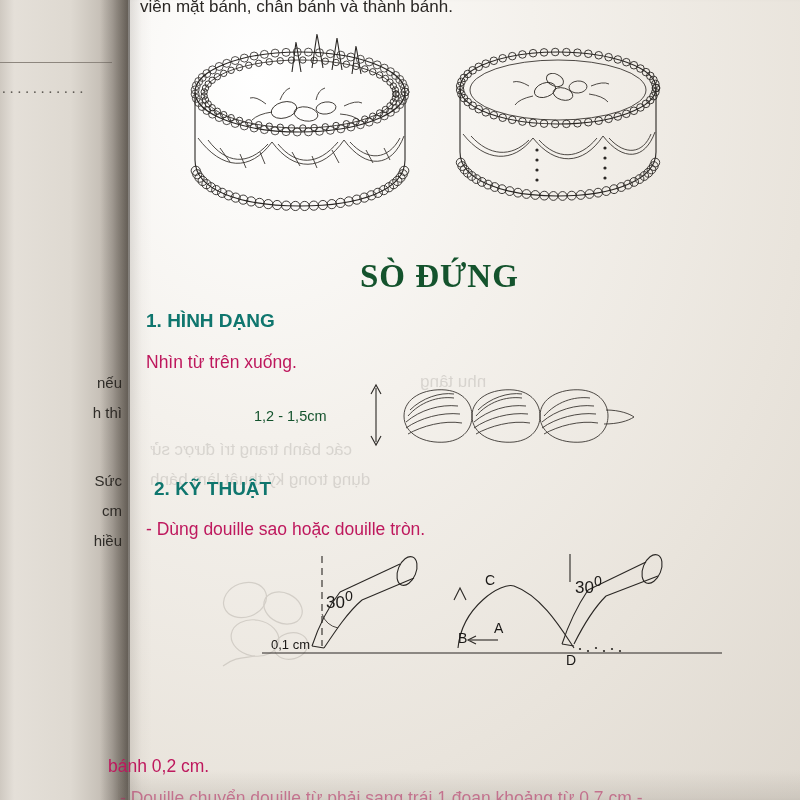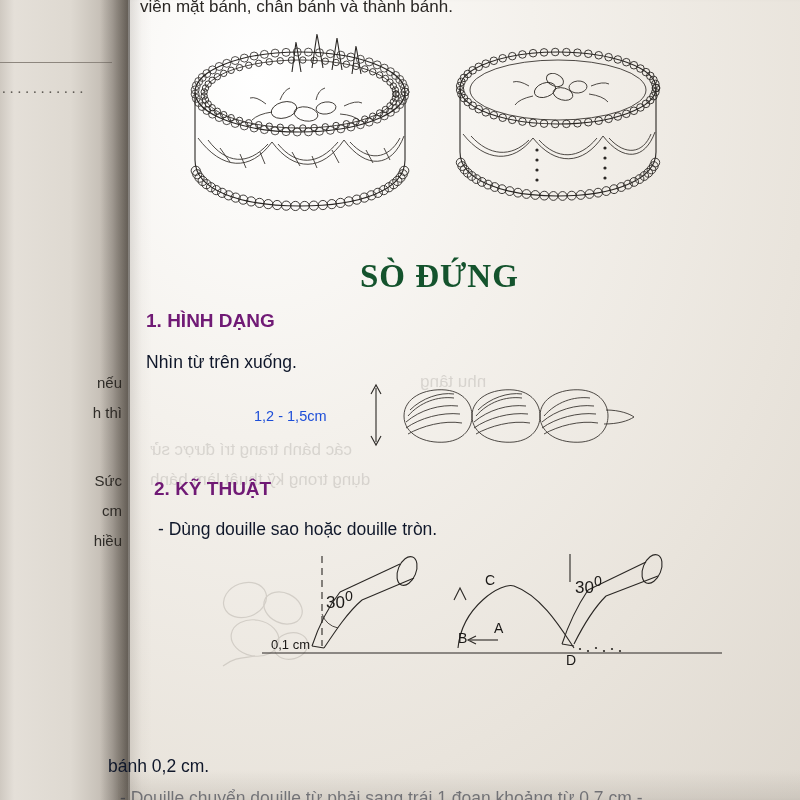"1. HÌNH DẠNG" .h2 { color: #701a75 -> #0f766e }
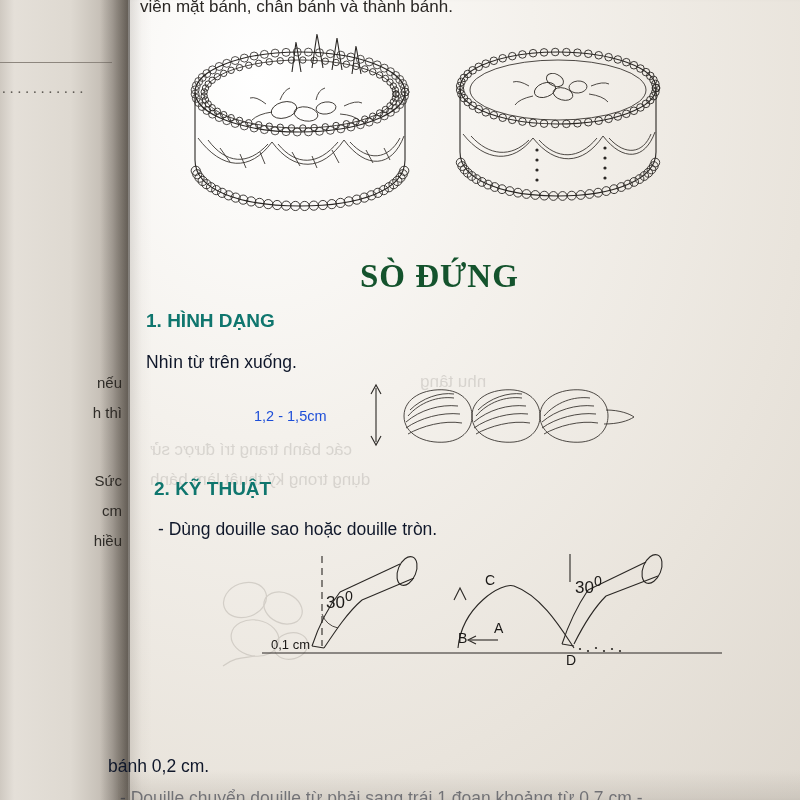"Nhìn từ trên xuống." .body { color: #0f172a -> #be185d }
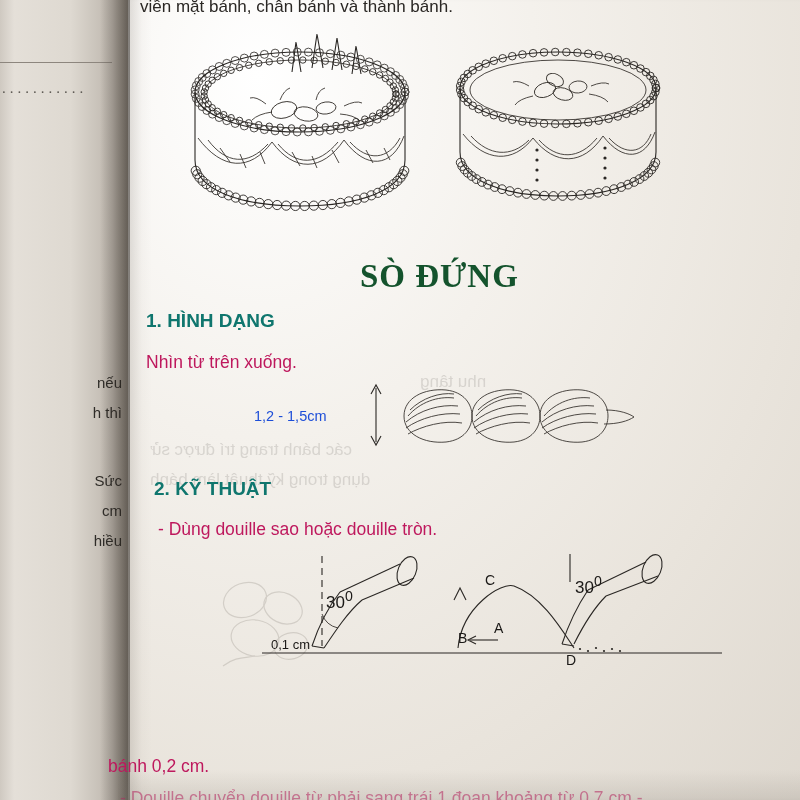"1,2 - 1,5cm" .small { color: #1d4ed8 -> #14532d }
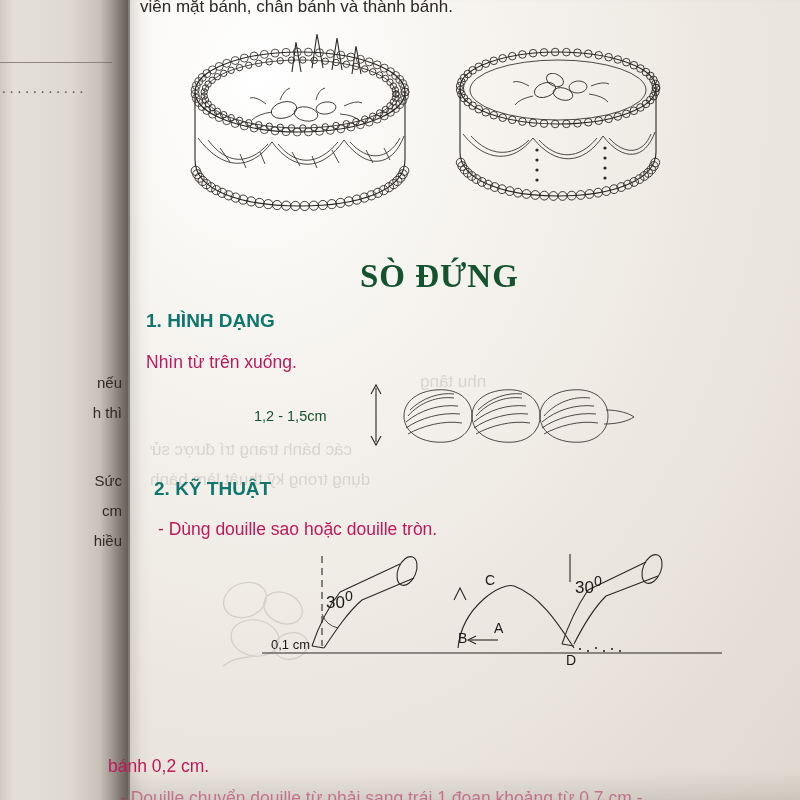"- Dùng douille sao hoặc" div.txt { margin-left: 12px -> none }
